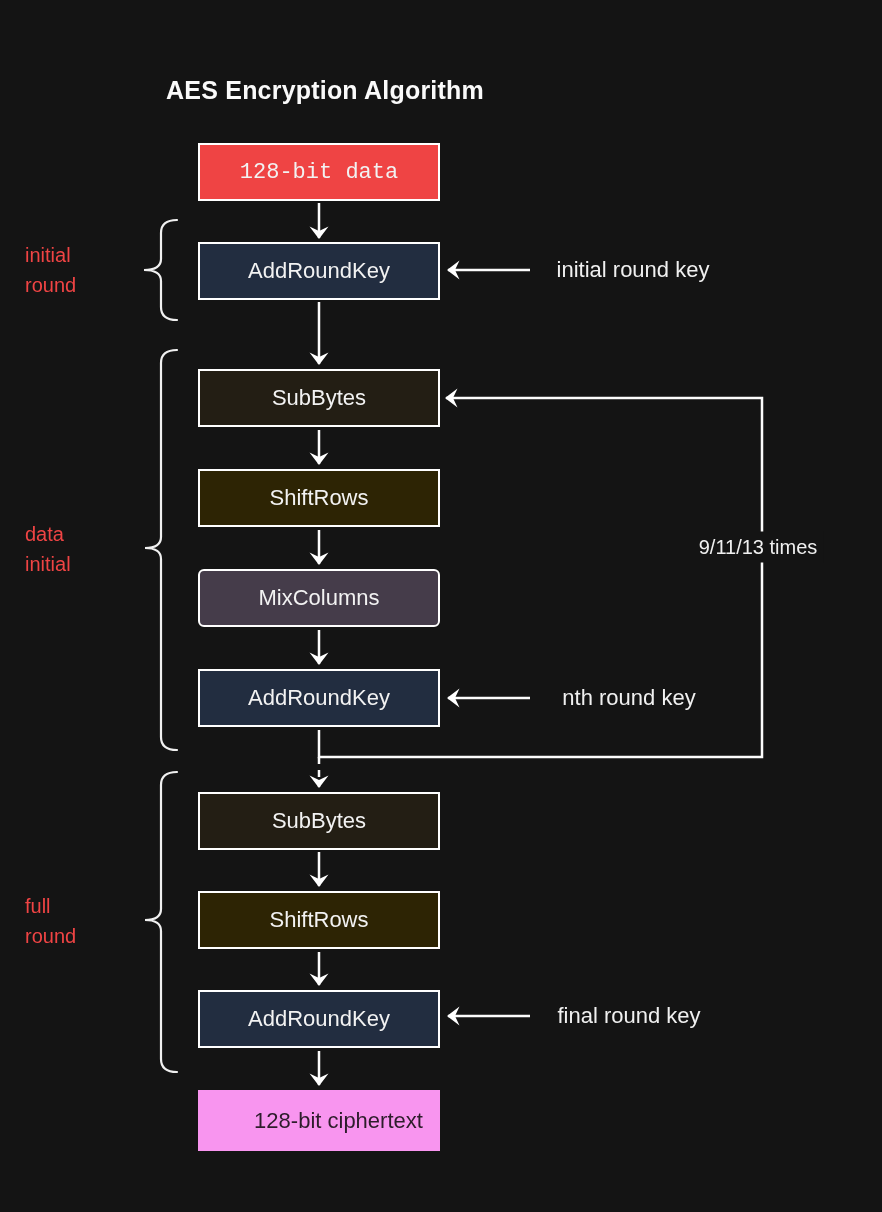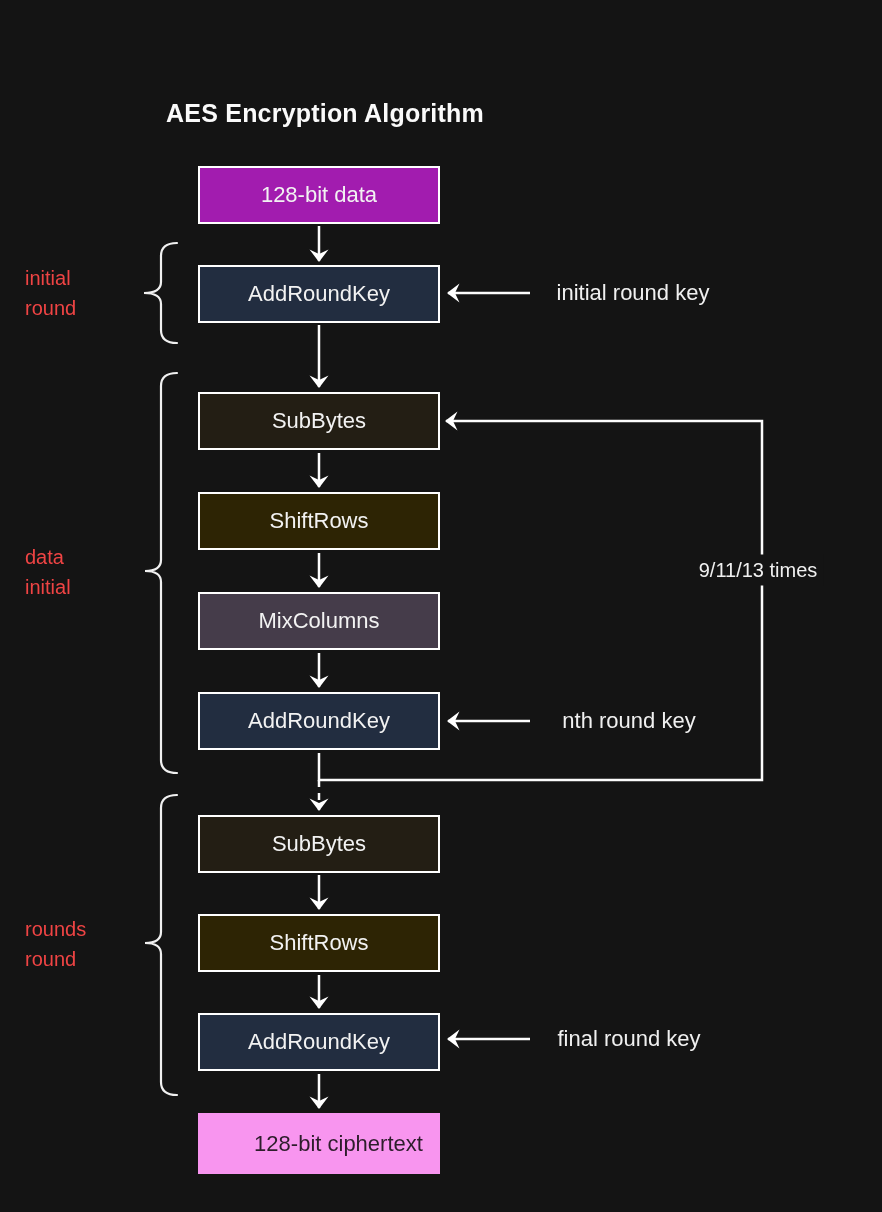"AES Encryption Algorithm" .stage { margin-top: 23px -> none }
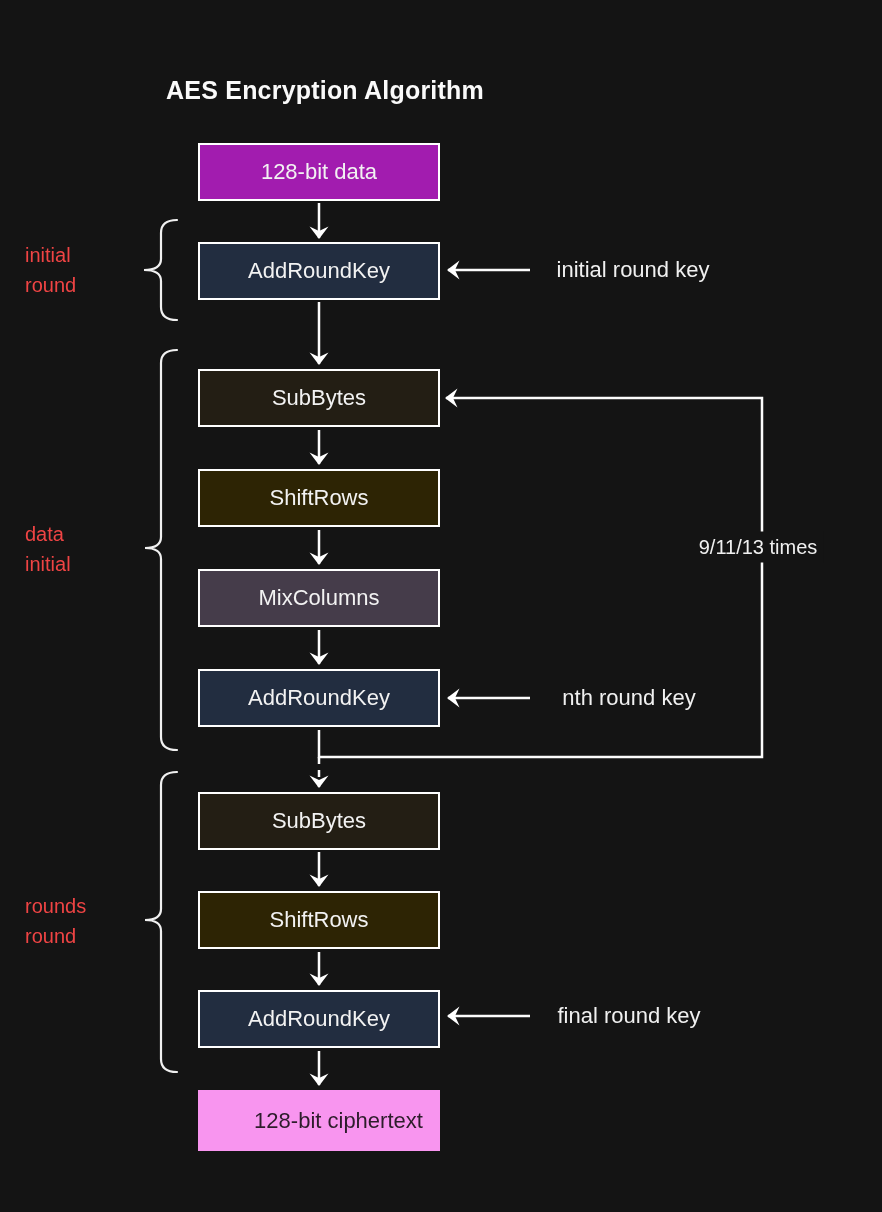"128-bit data" div.box { background-color: #a21caf -> #ef4444; font-family: none -> Liberation Mono, monospace }
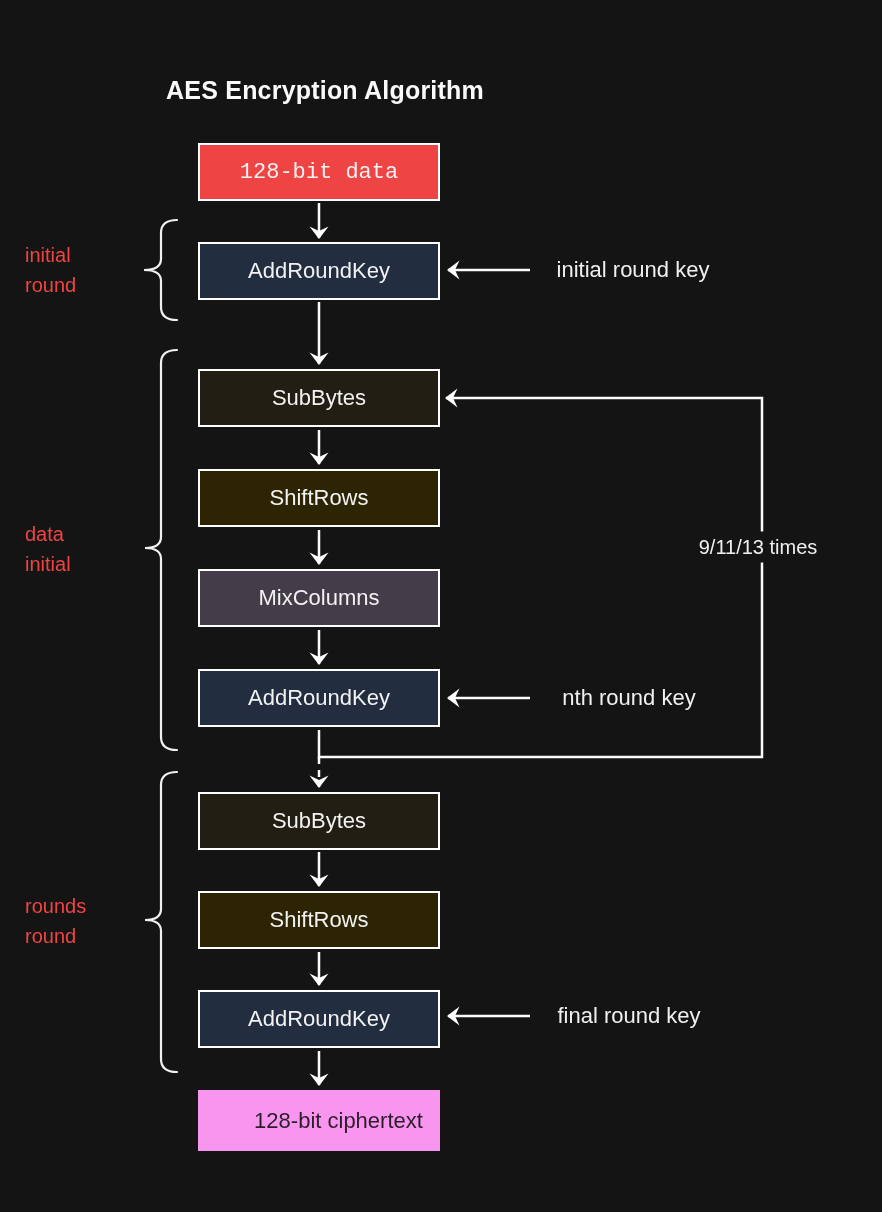"MixColumns" div.box { border-radius: none -> 6px }
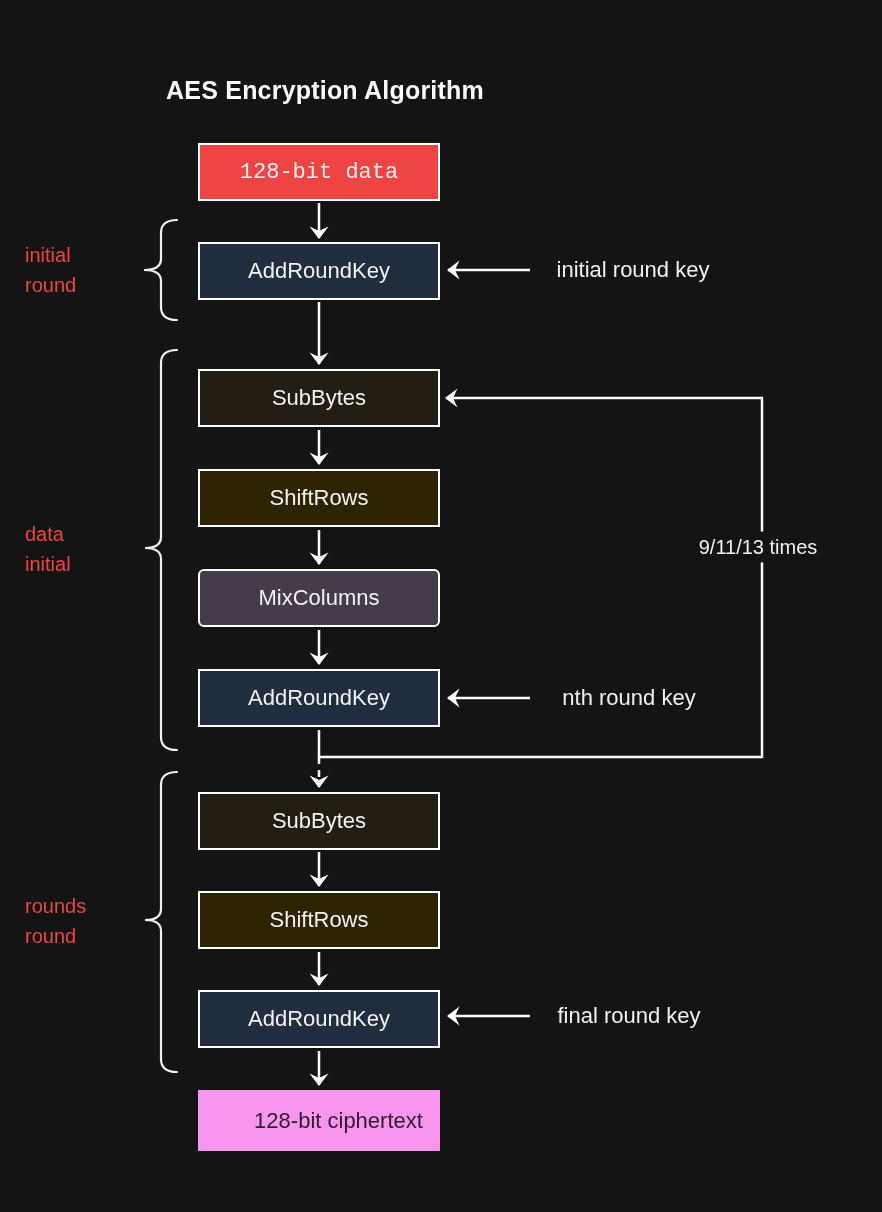"rounds" div { text: rounds -> full }
